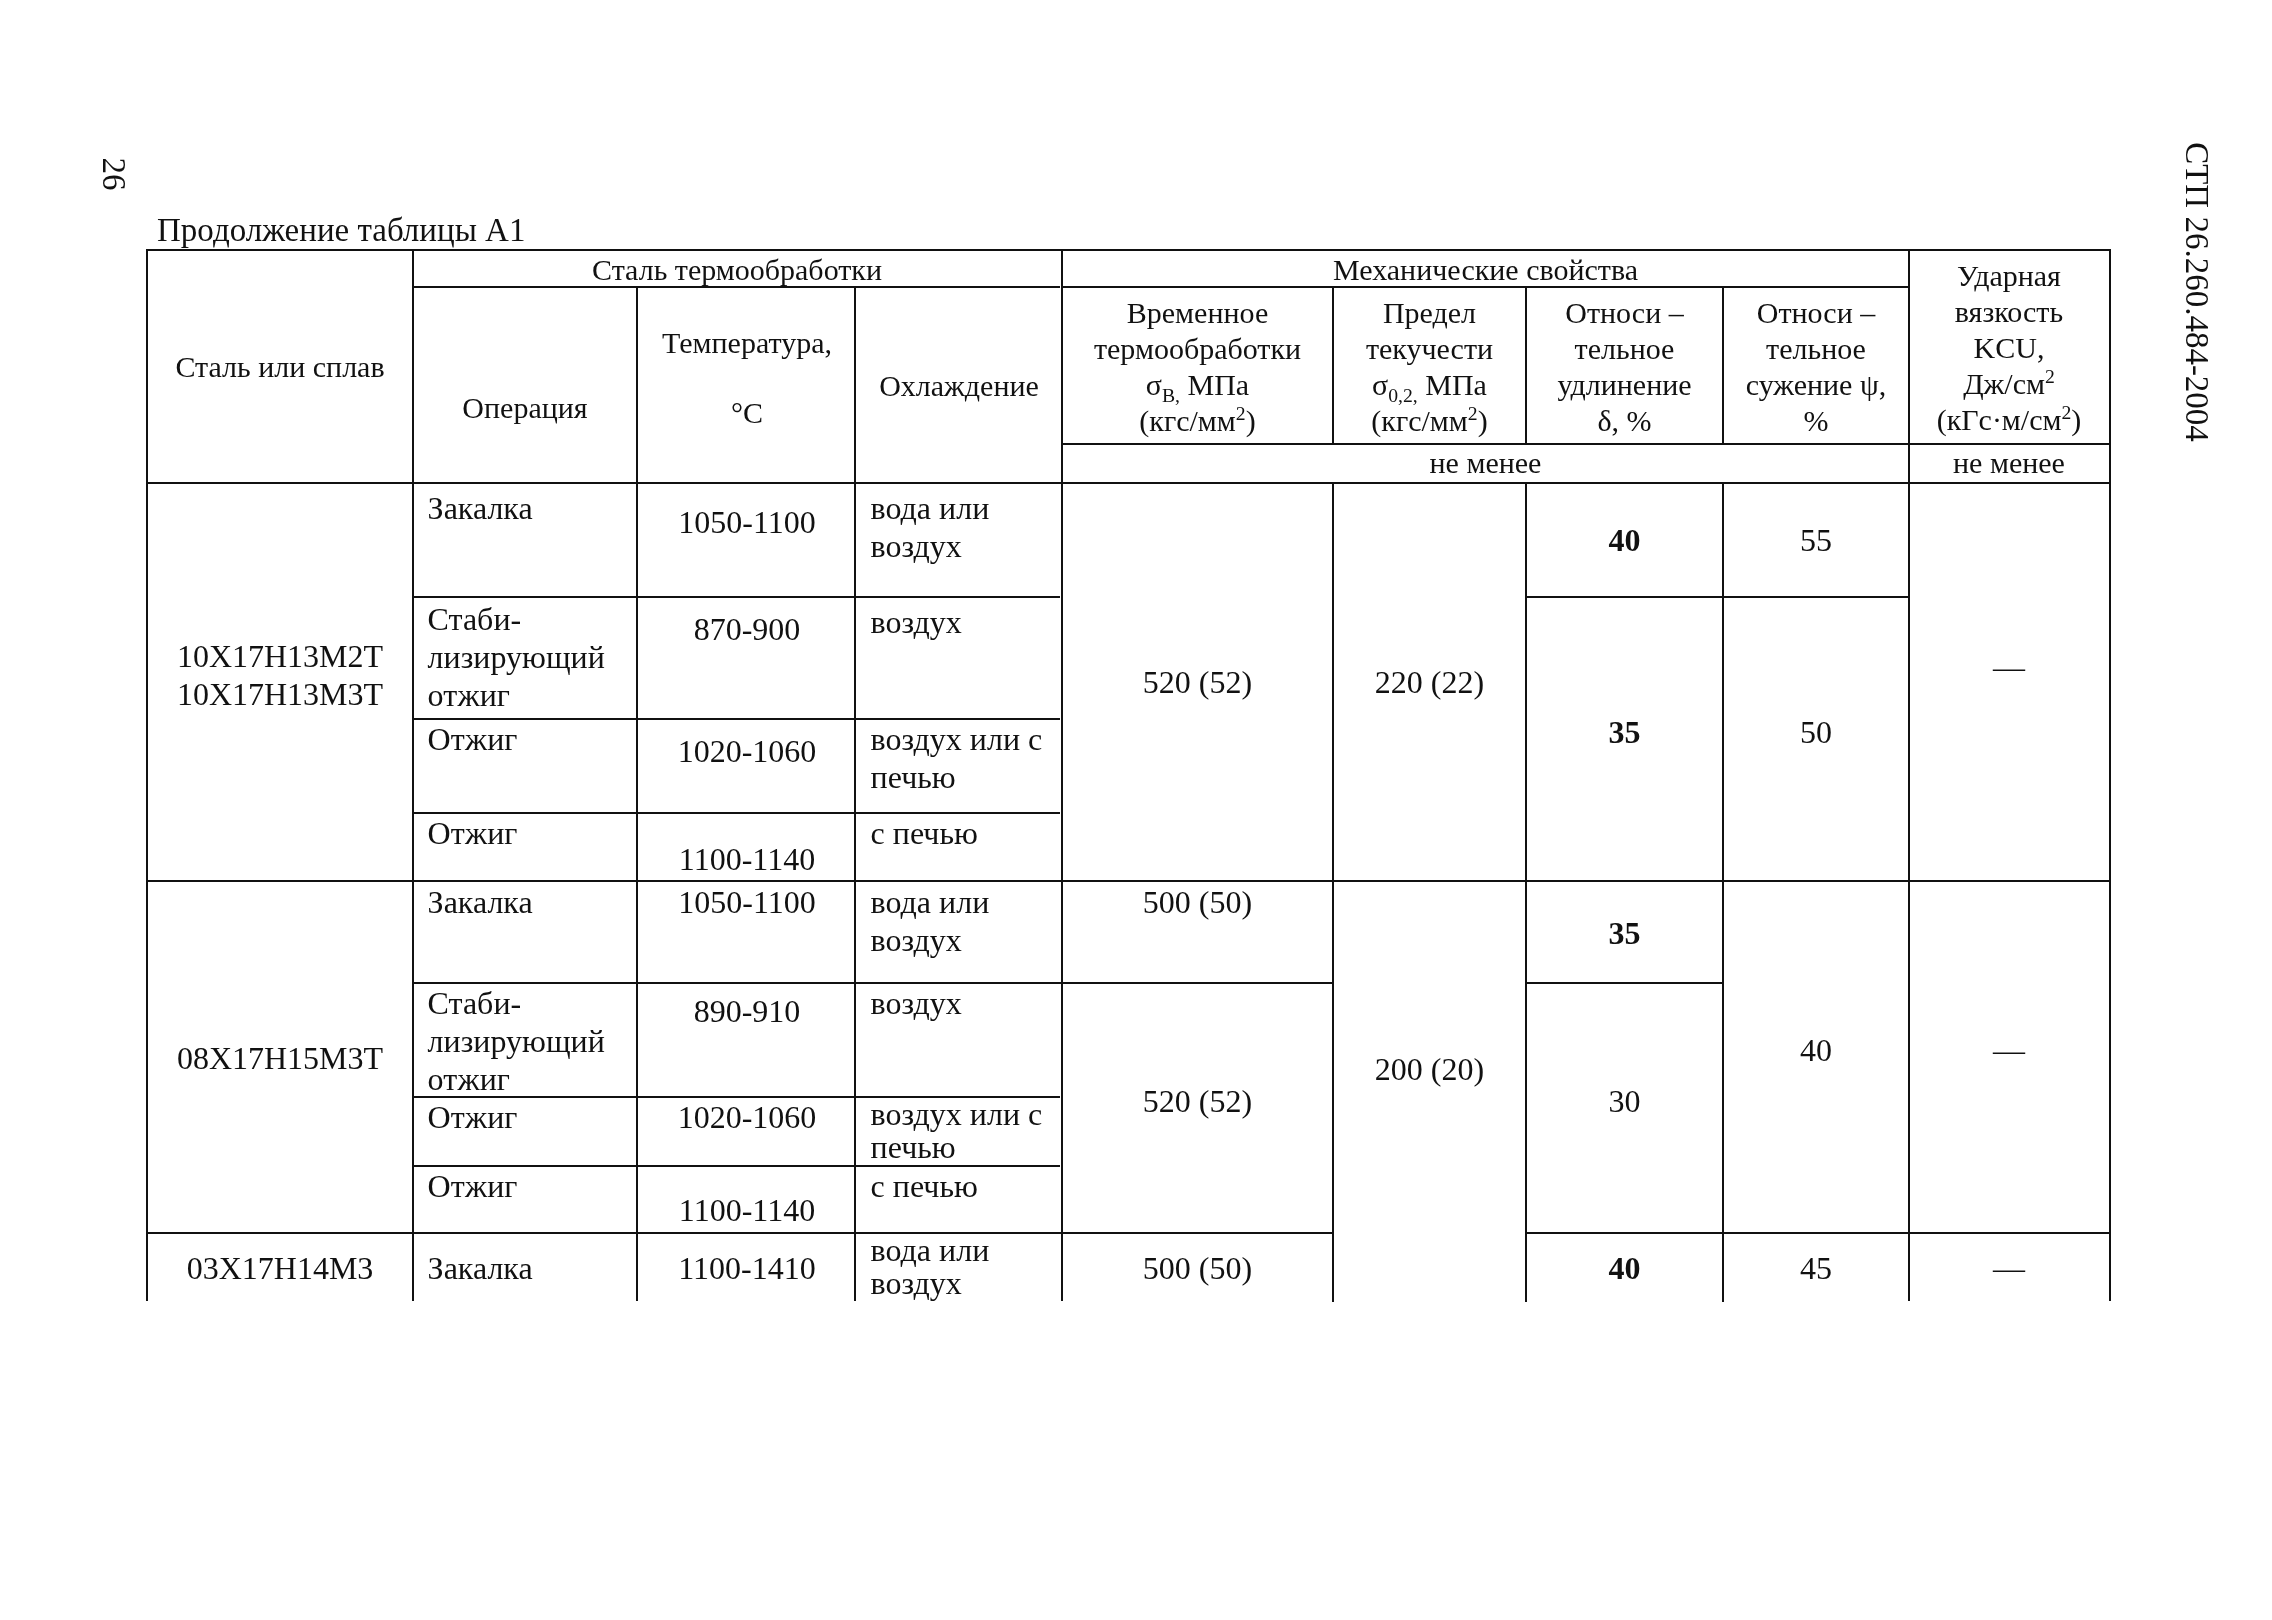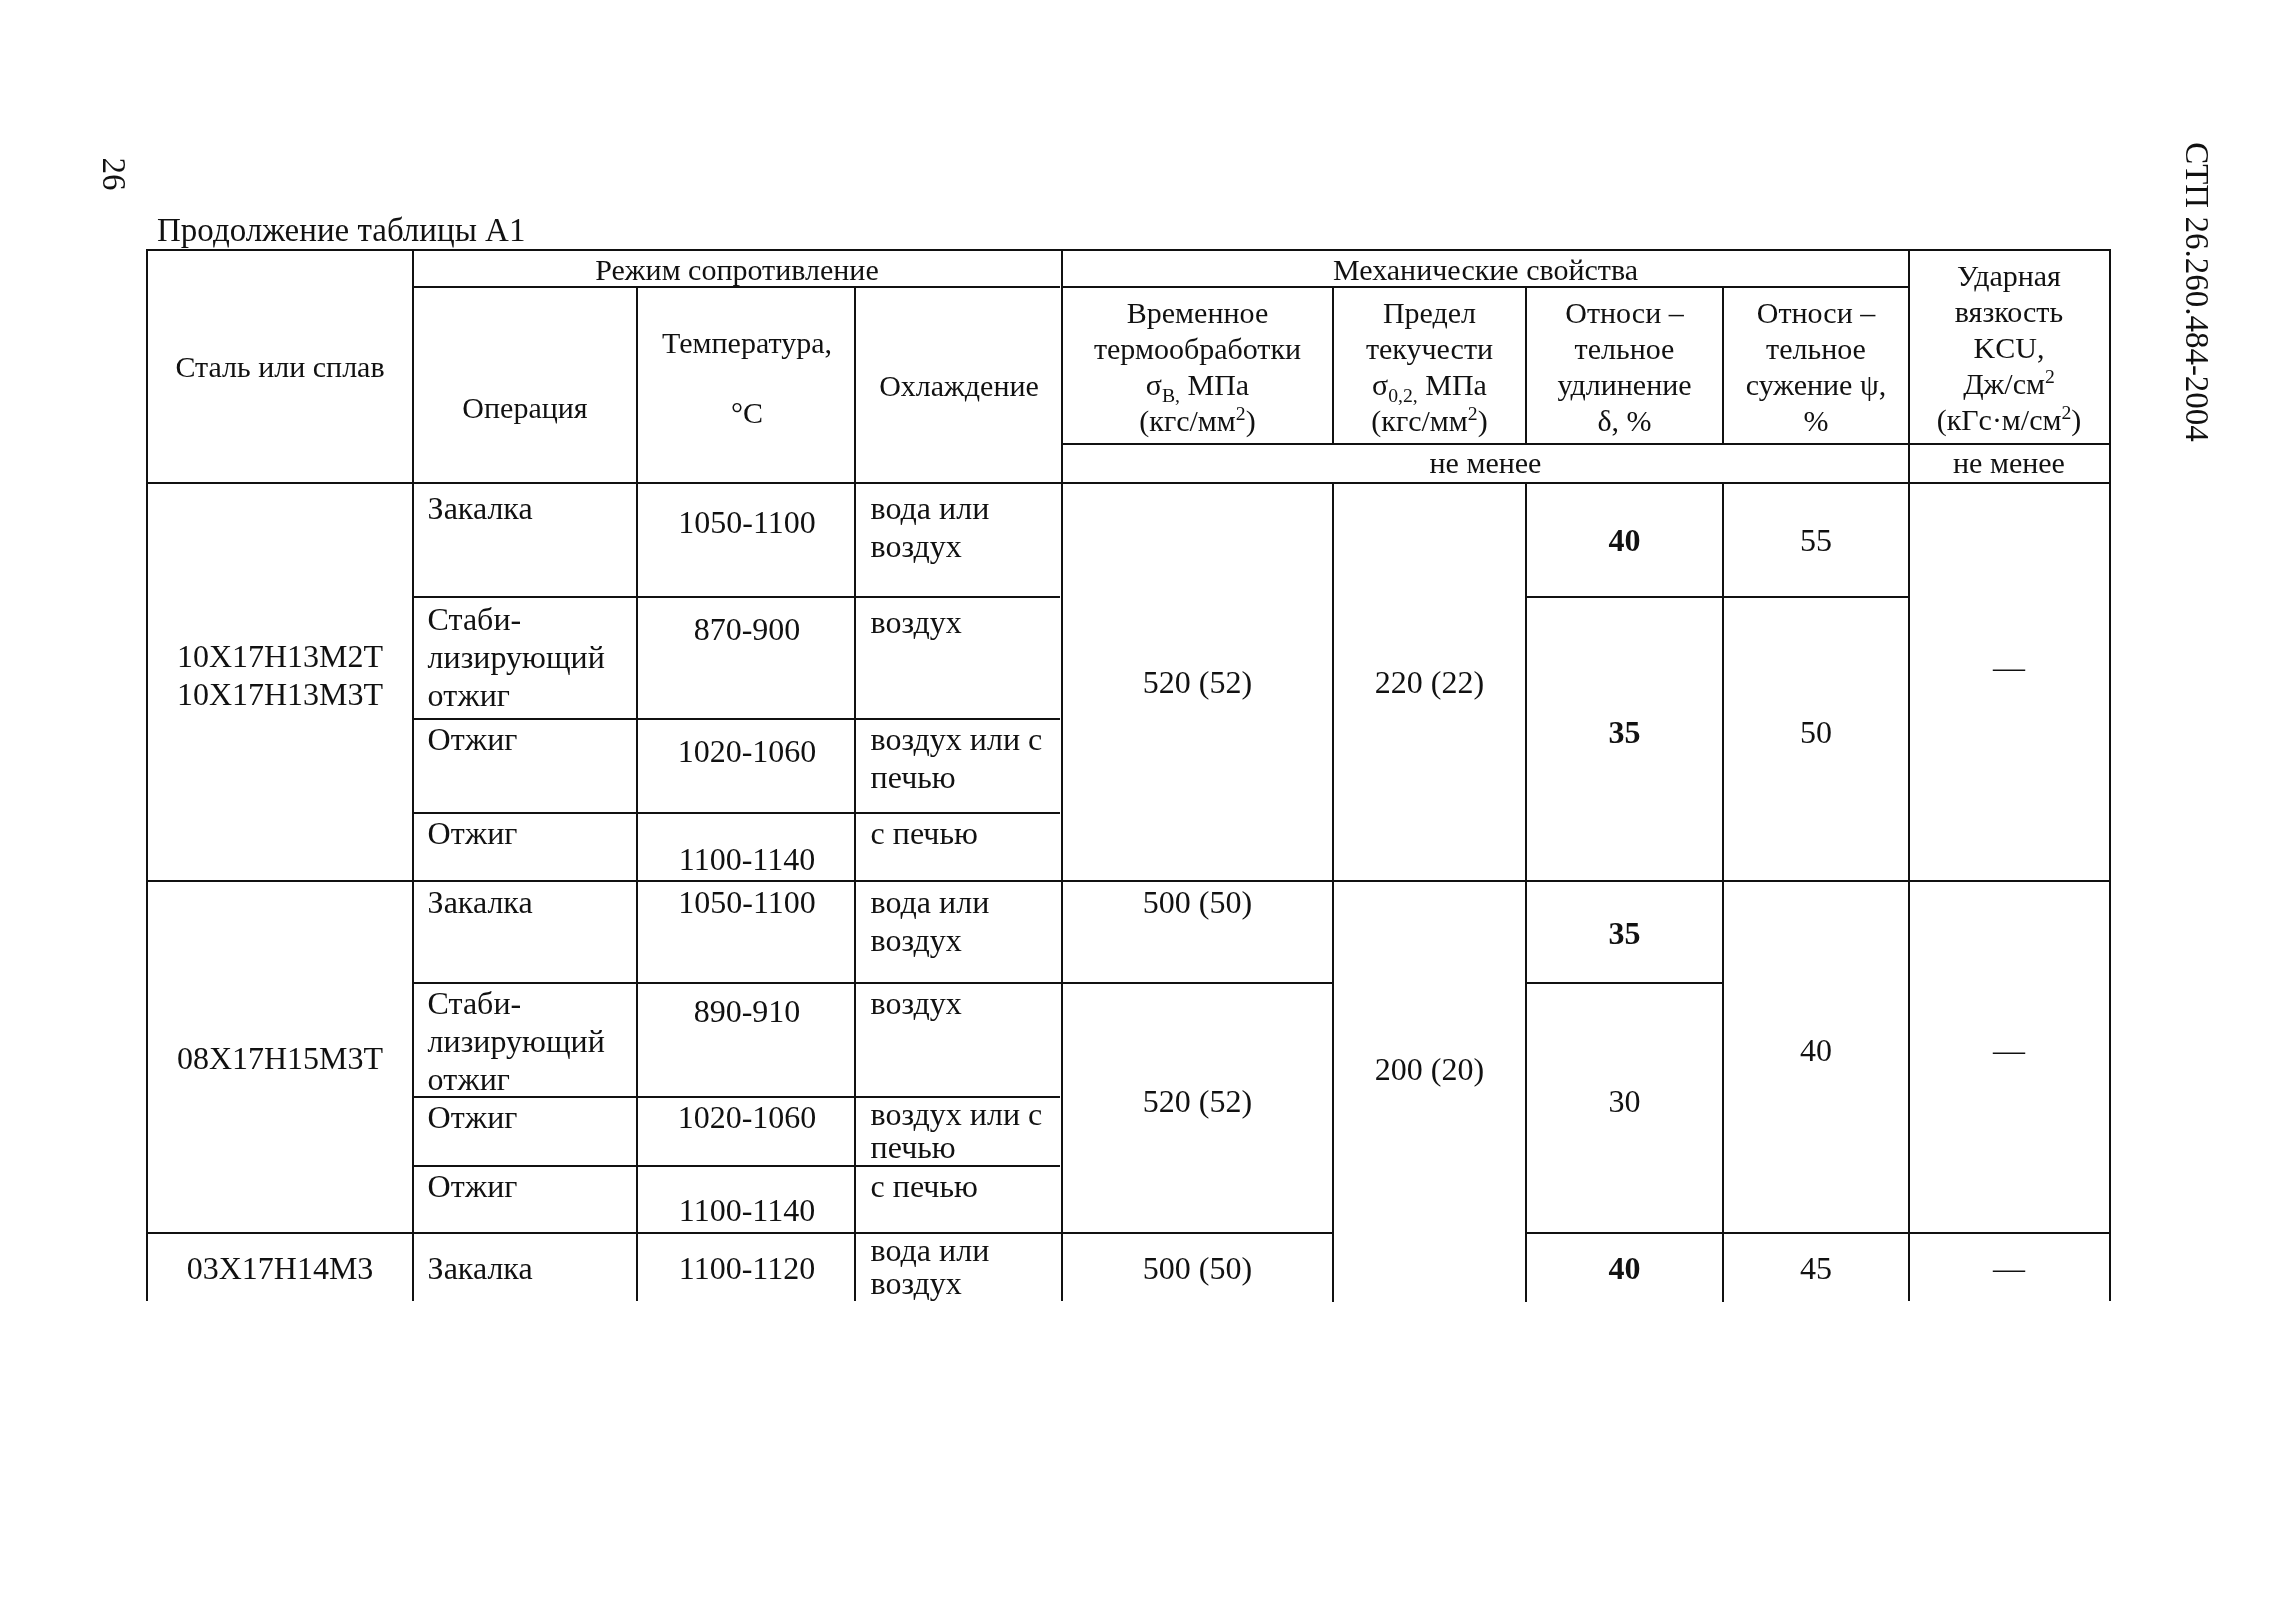"Режим сопротивление" span { text: Режим сопротивление -> Сталь термообработки }
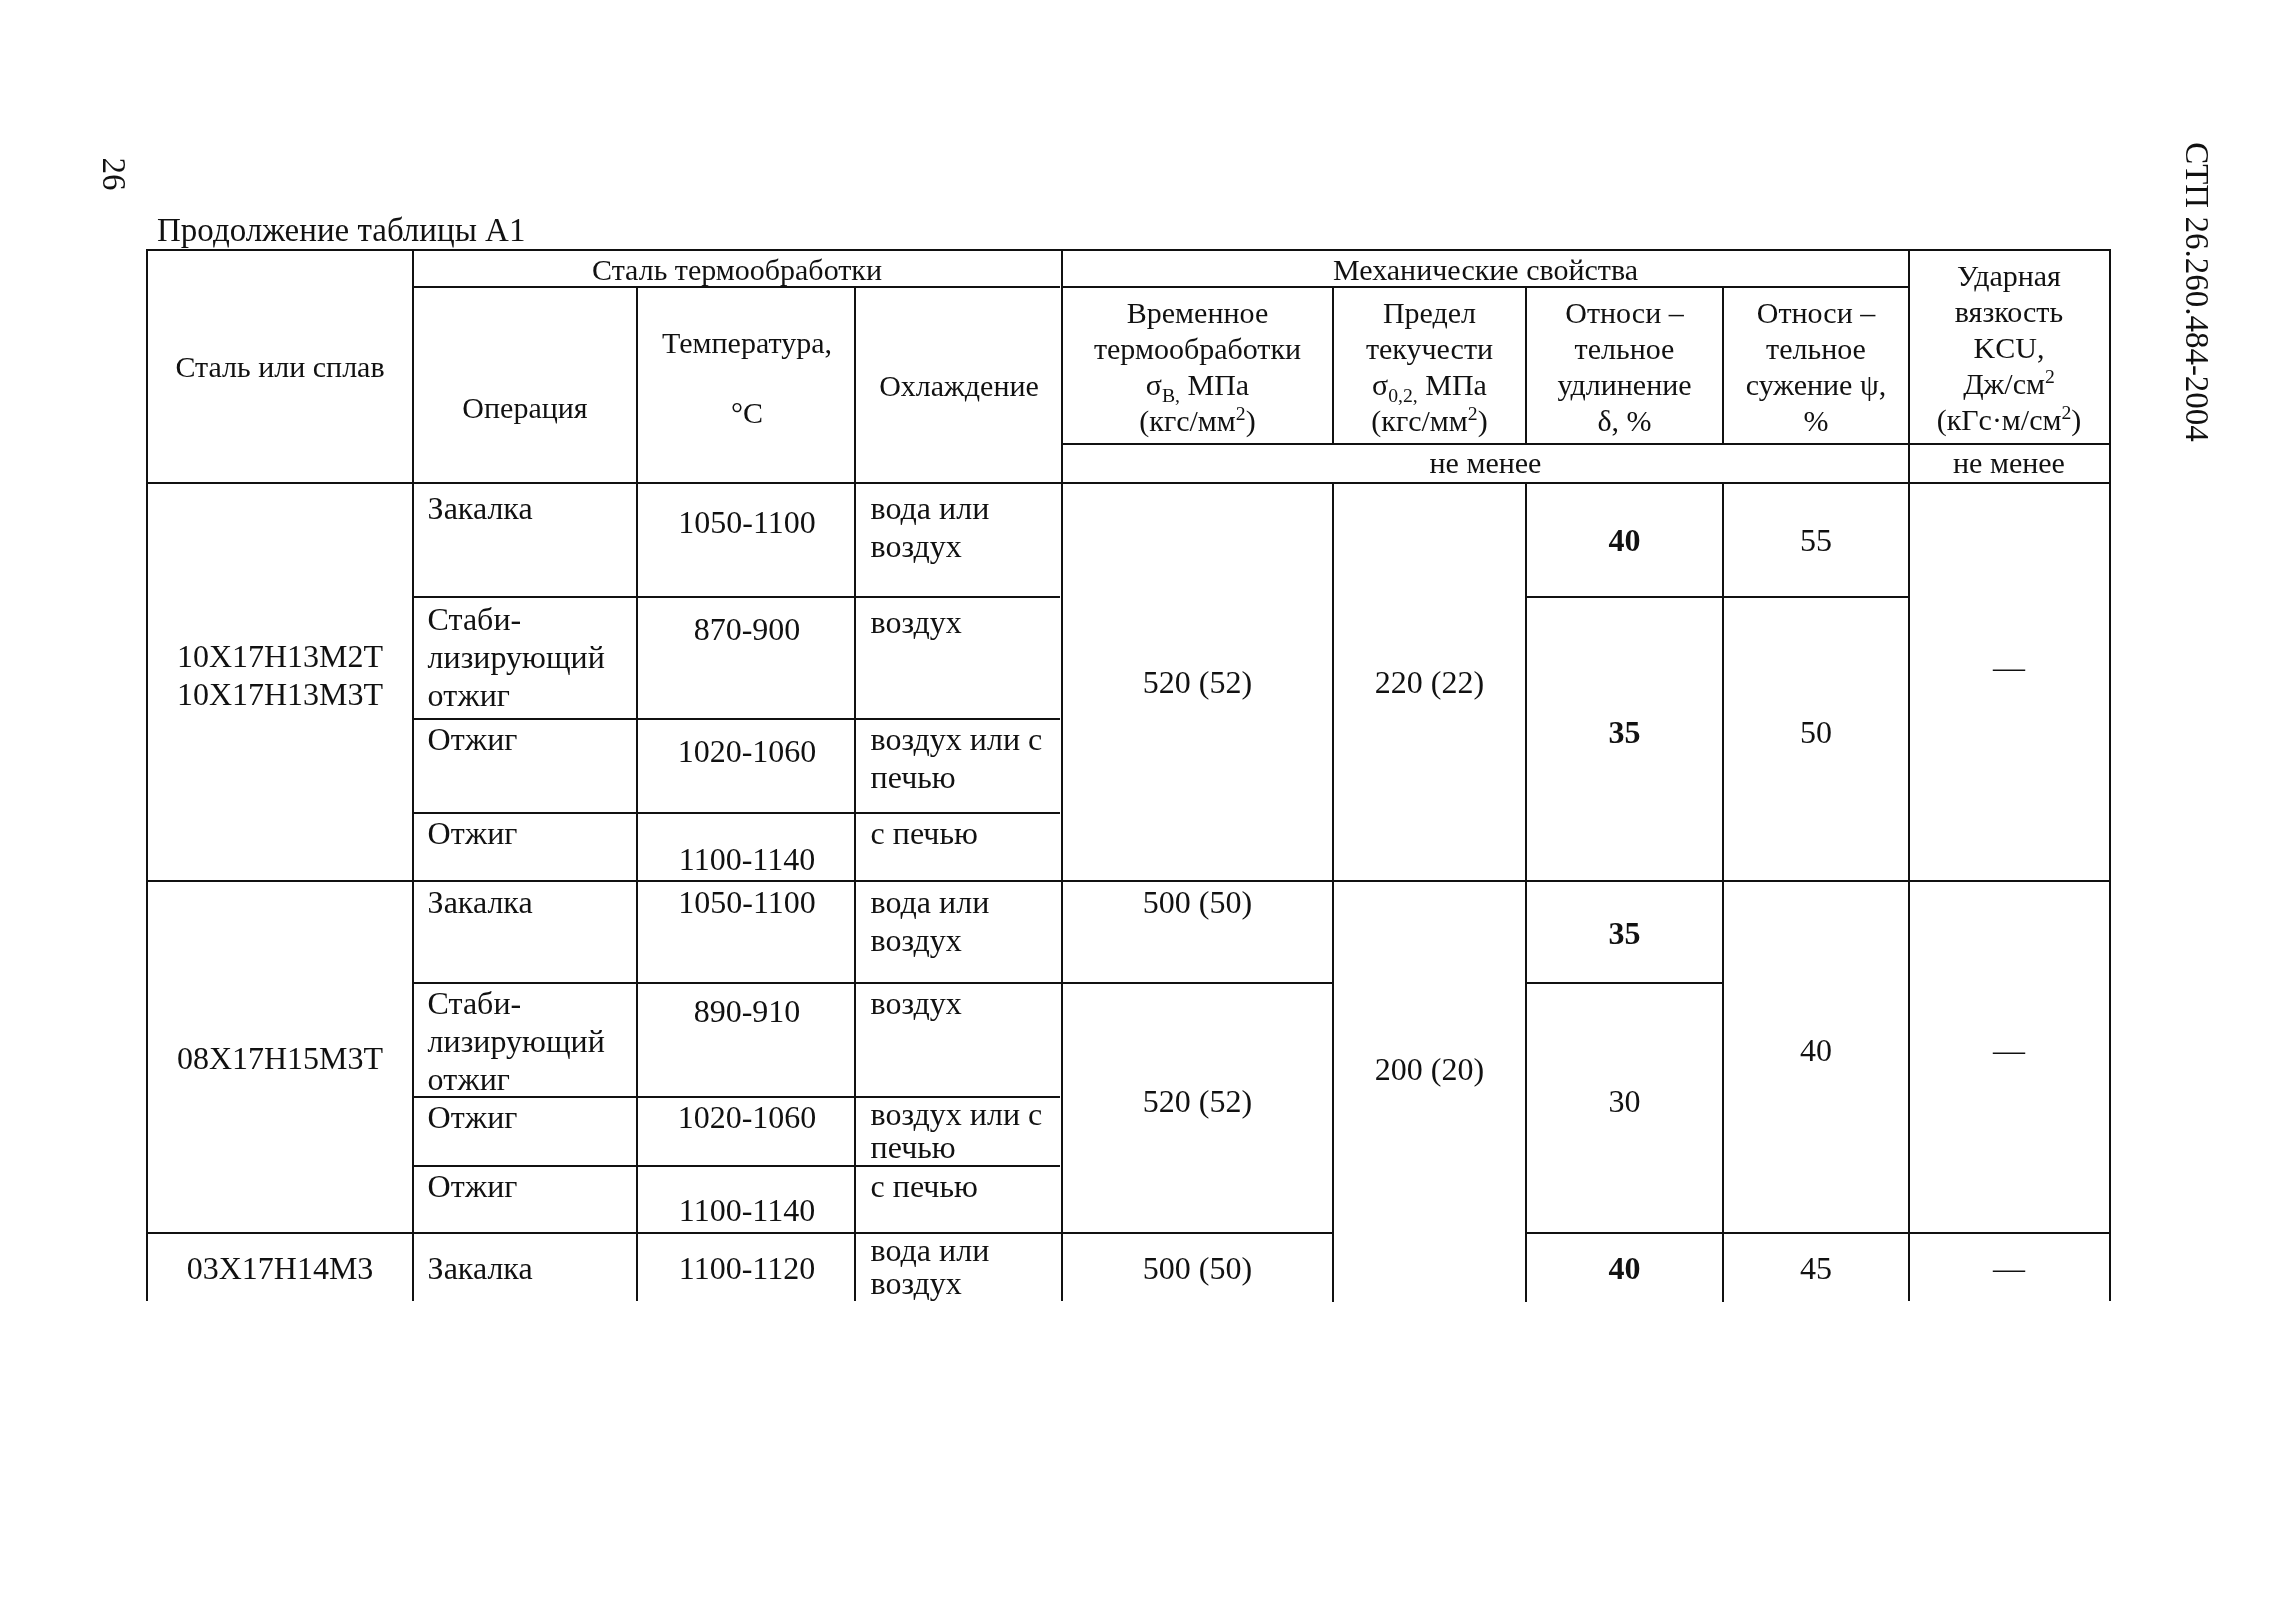"1100-1120" div.cell { text: 1100-1120 -> 1100-1410 }
